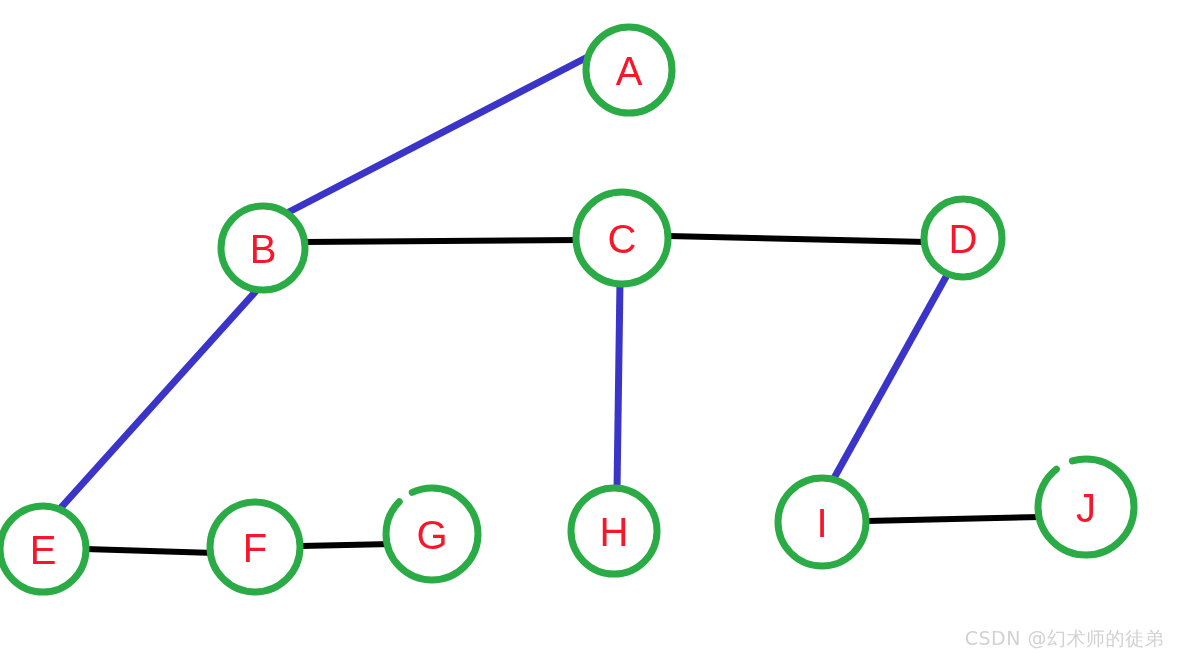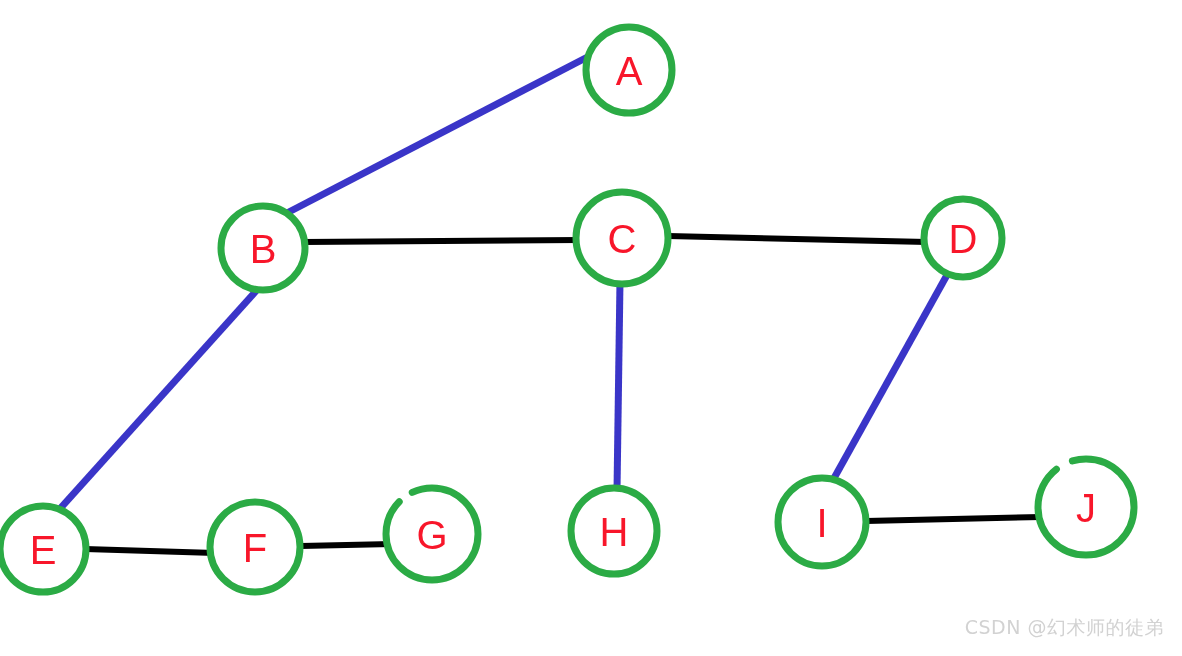"CSDN @幻术师的徒弟" .watermark { bottom: 15px -> 4px }
